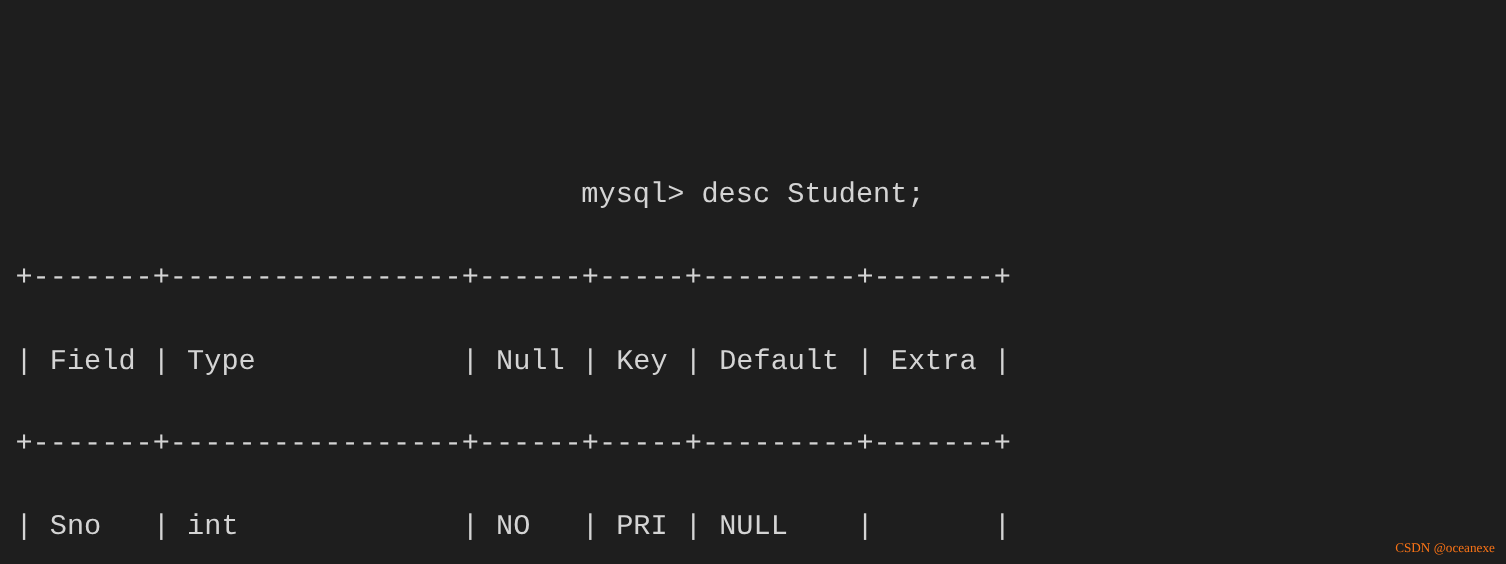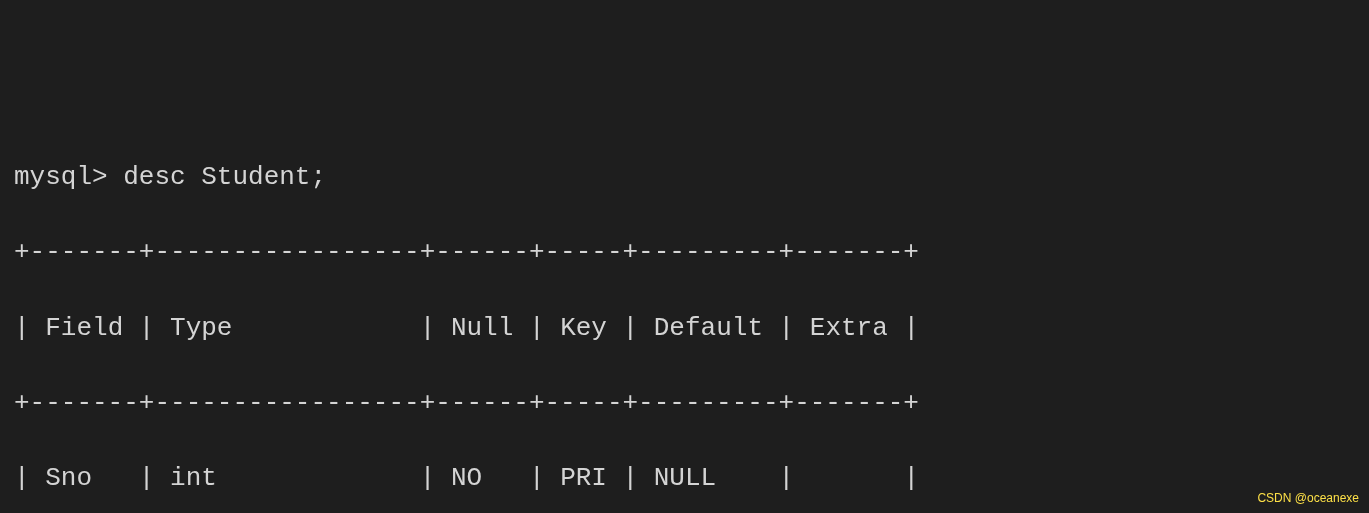"mysql> desc Student;" .prompt-line { text-align: none -> center }
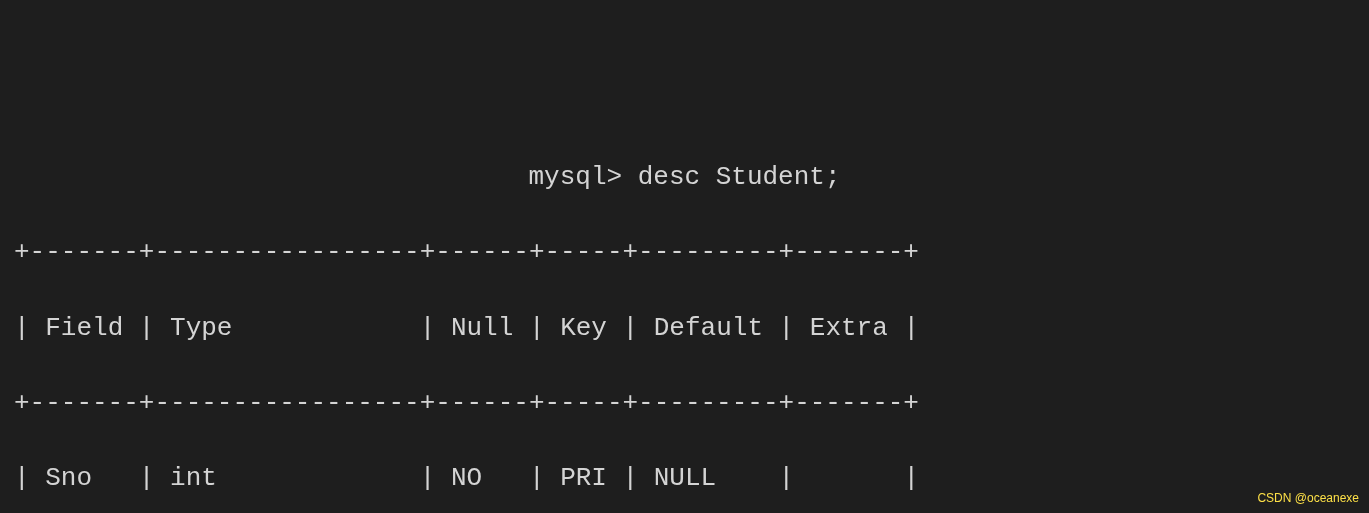"CSDN @oceanexe" .watermark { color: #fde047 -> #f97316; font-family: Liberation Sans, sans-serif -> Liberation Serif, serif }
